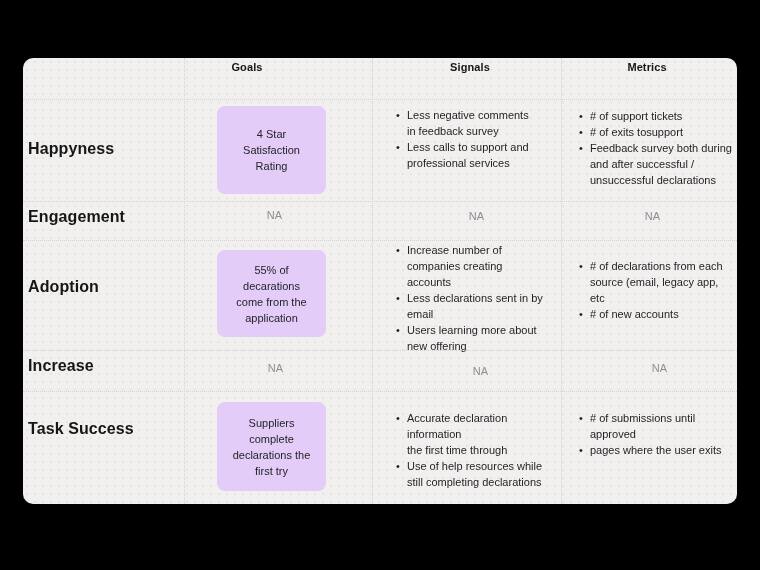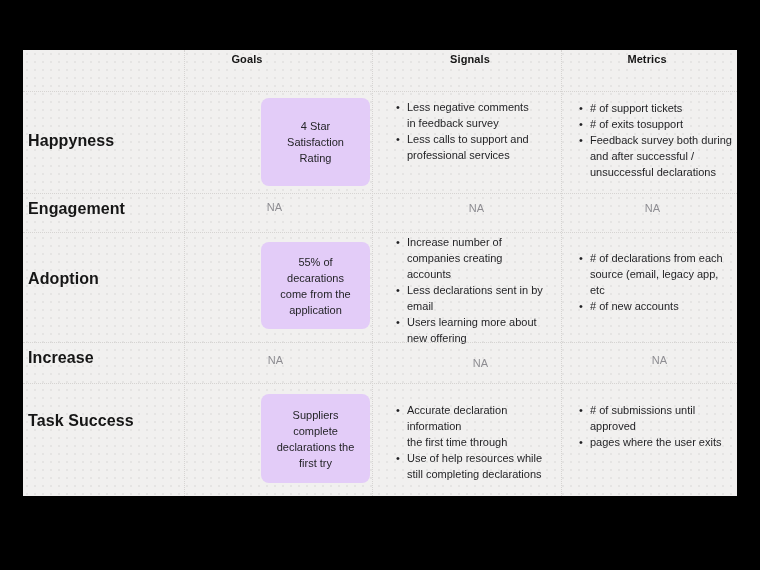"Goals" .board { border-radius: none -> 10px; top: 50px -> 58px }
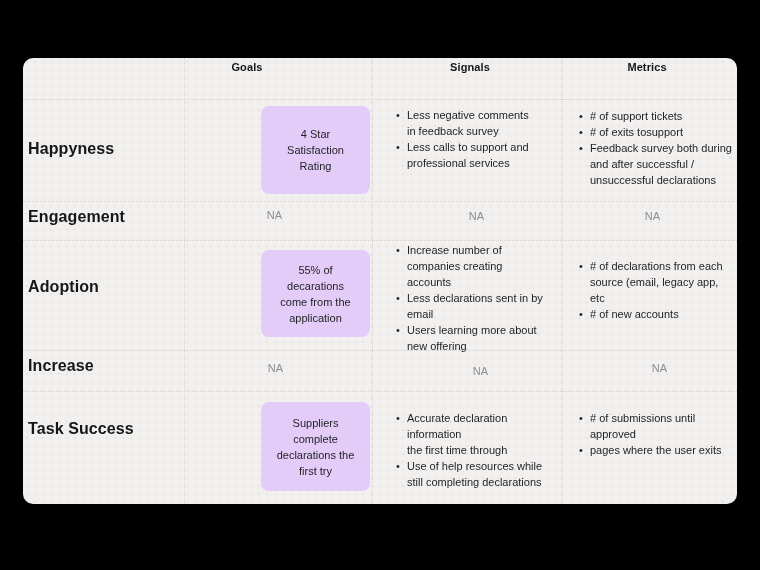"4 Star" .goal-card { margin-left: 44px -> none }
